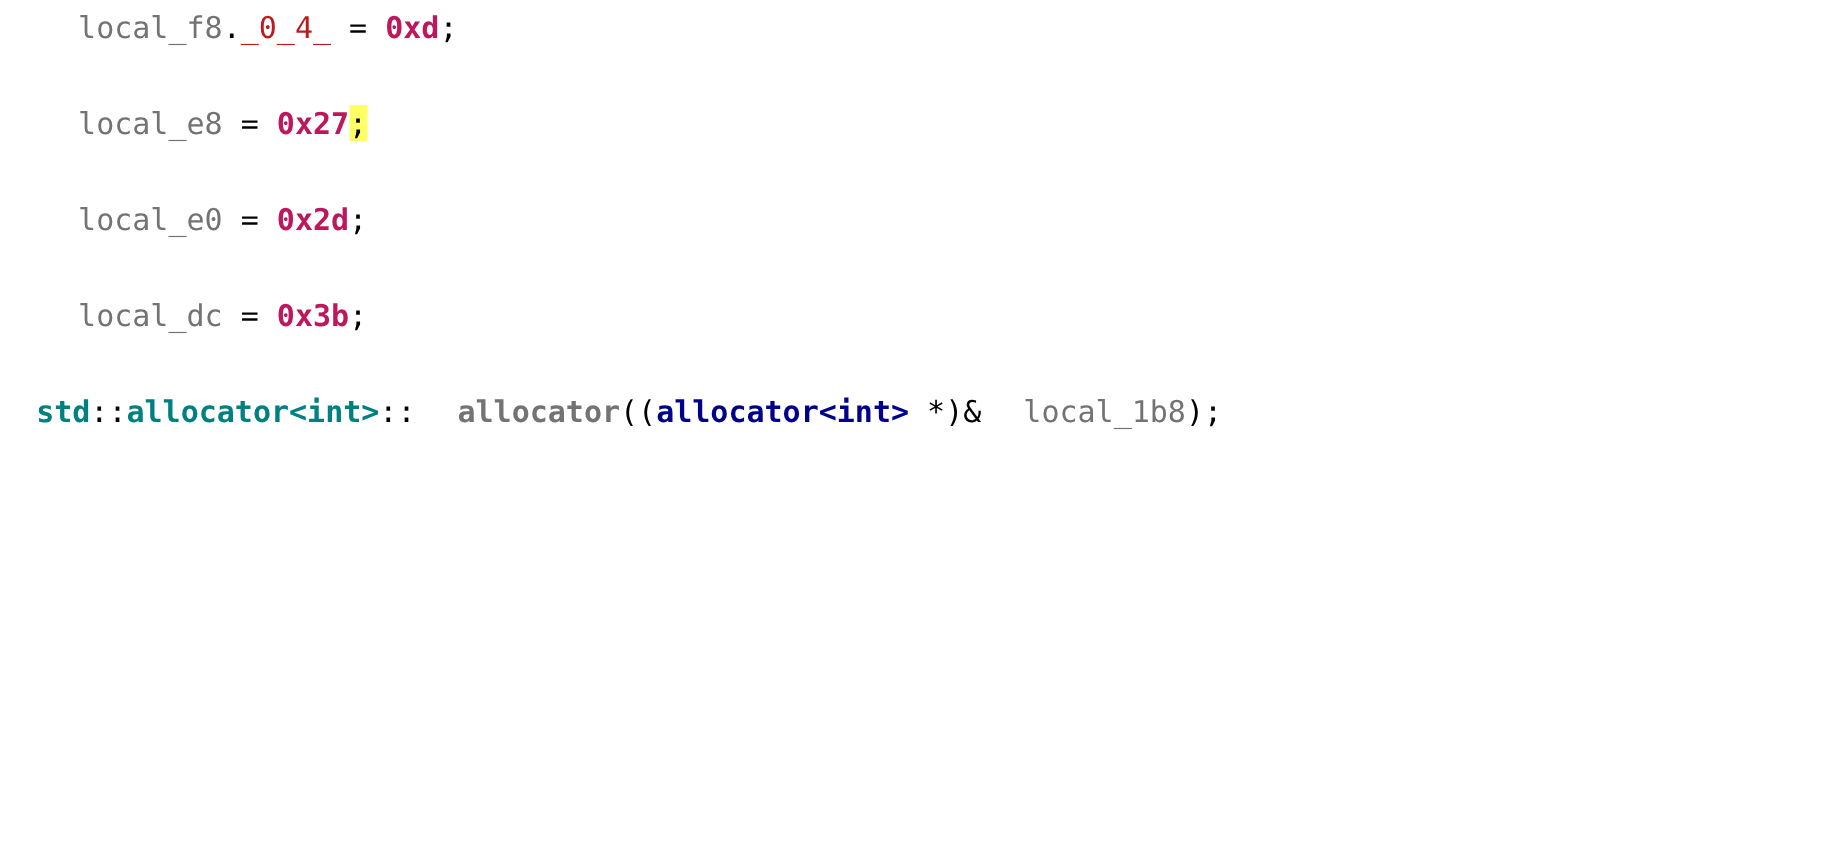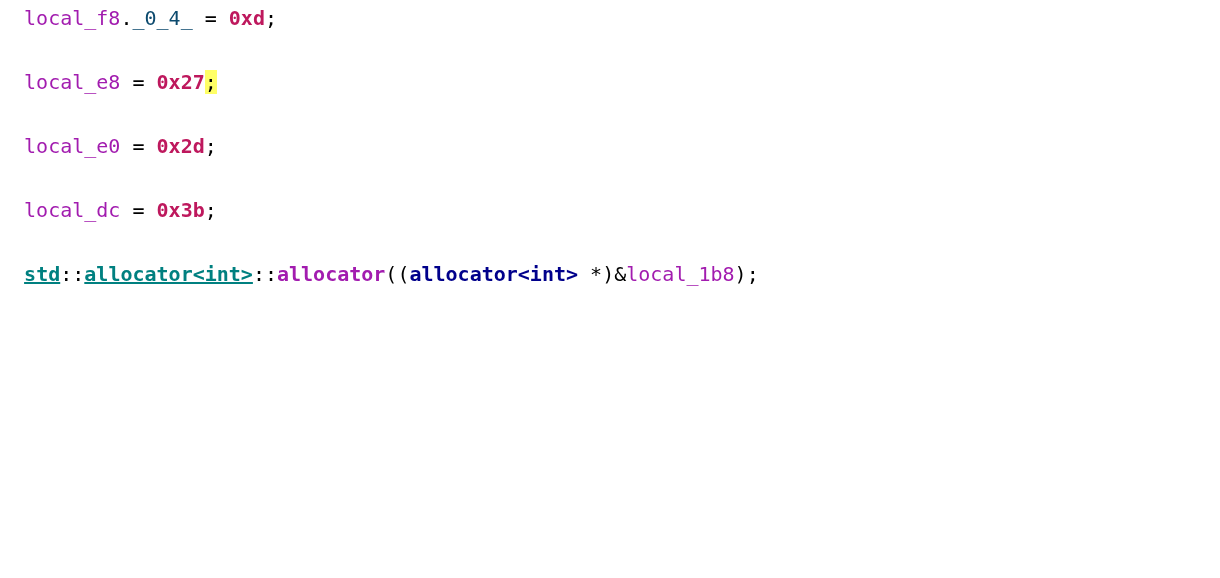"local_f8" .t-var1 { color: #a21caf -> #737373; margin-left: none -> 28px }
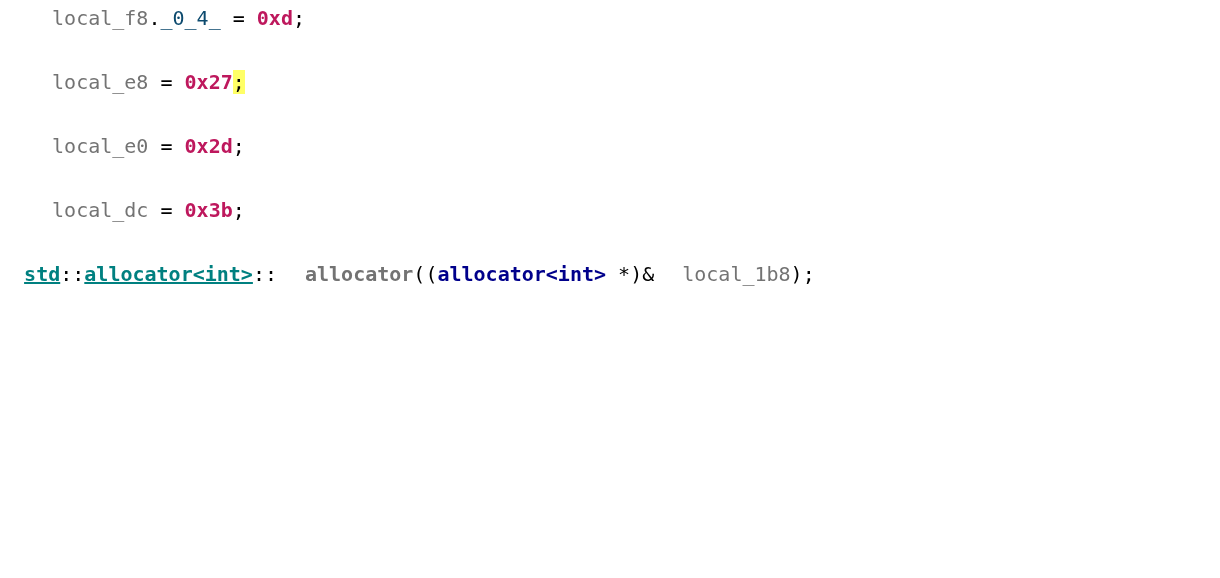"_0_4_" .t-member { color: #0c4a6e -> #b91c1c }
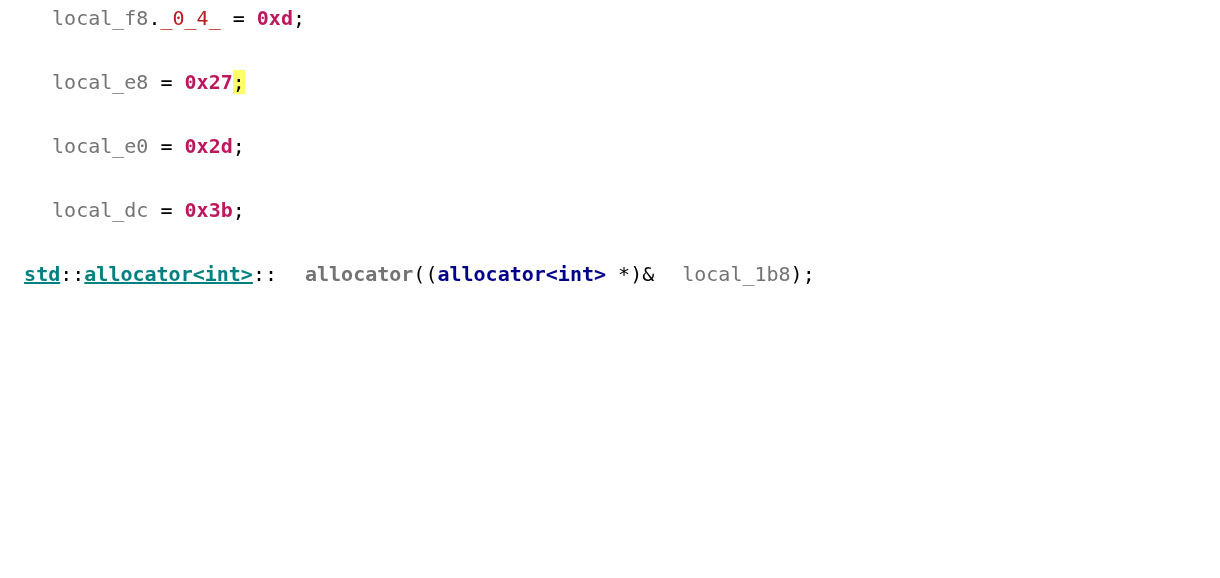"std" .t-std { text-decoration: underline -> none }
